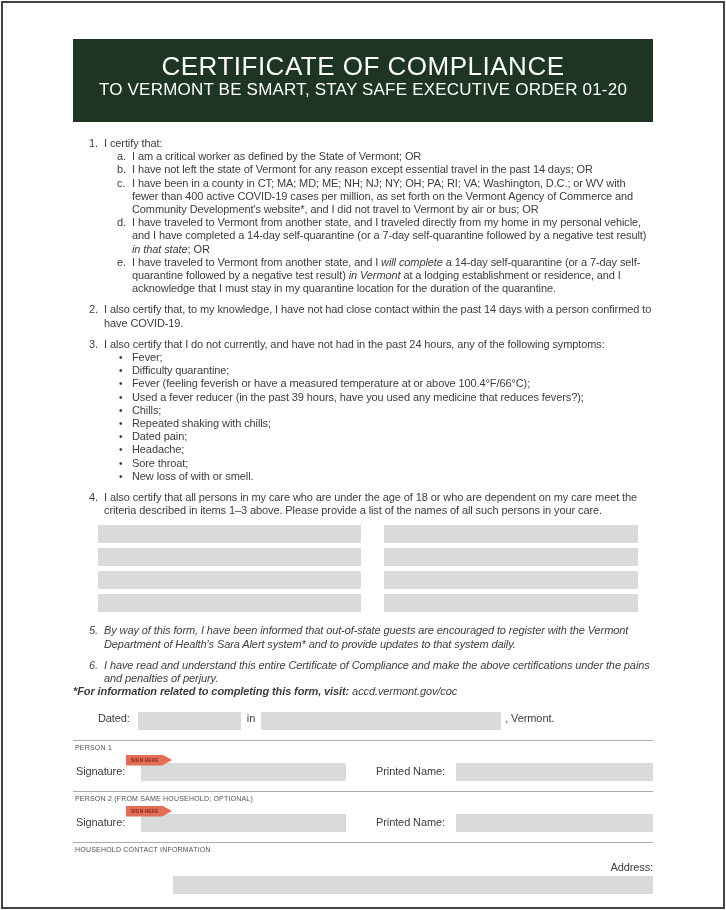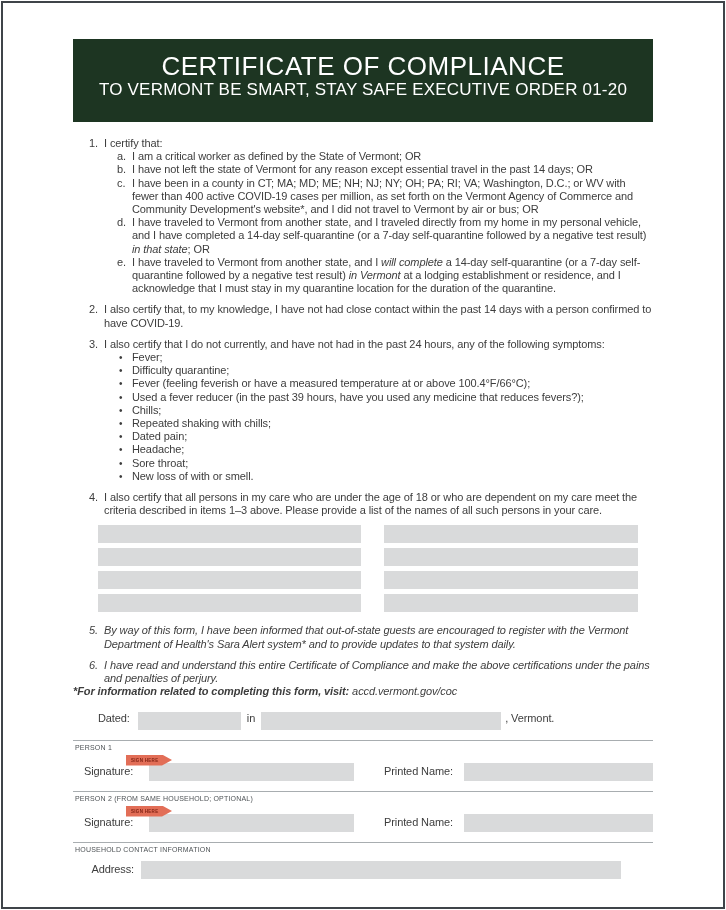"Signature:" .sig-row .sig-lbl { margin-left: 11px -> 3px }
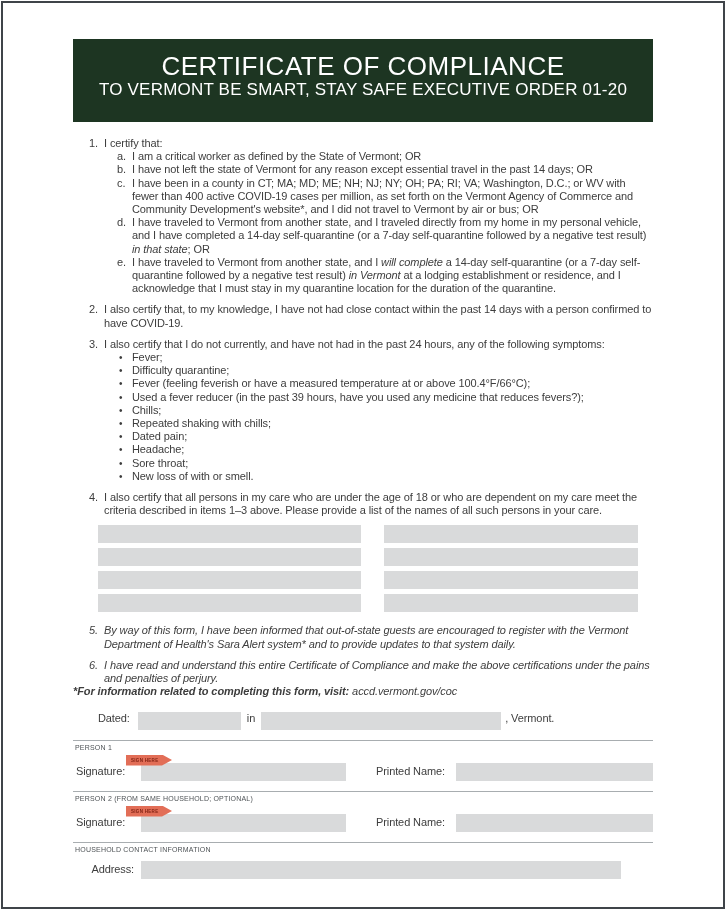"Address:" .hh-row { flex-direction: none -> column }
